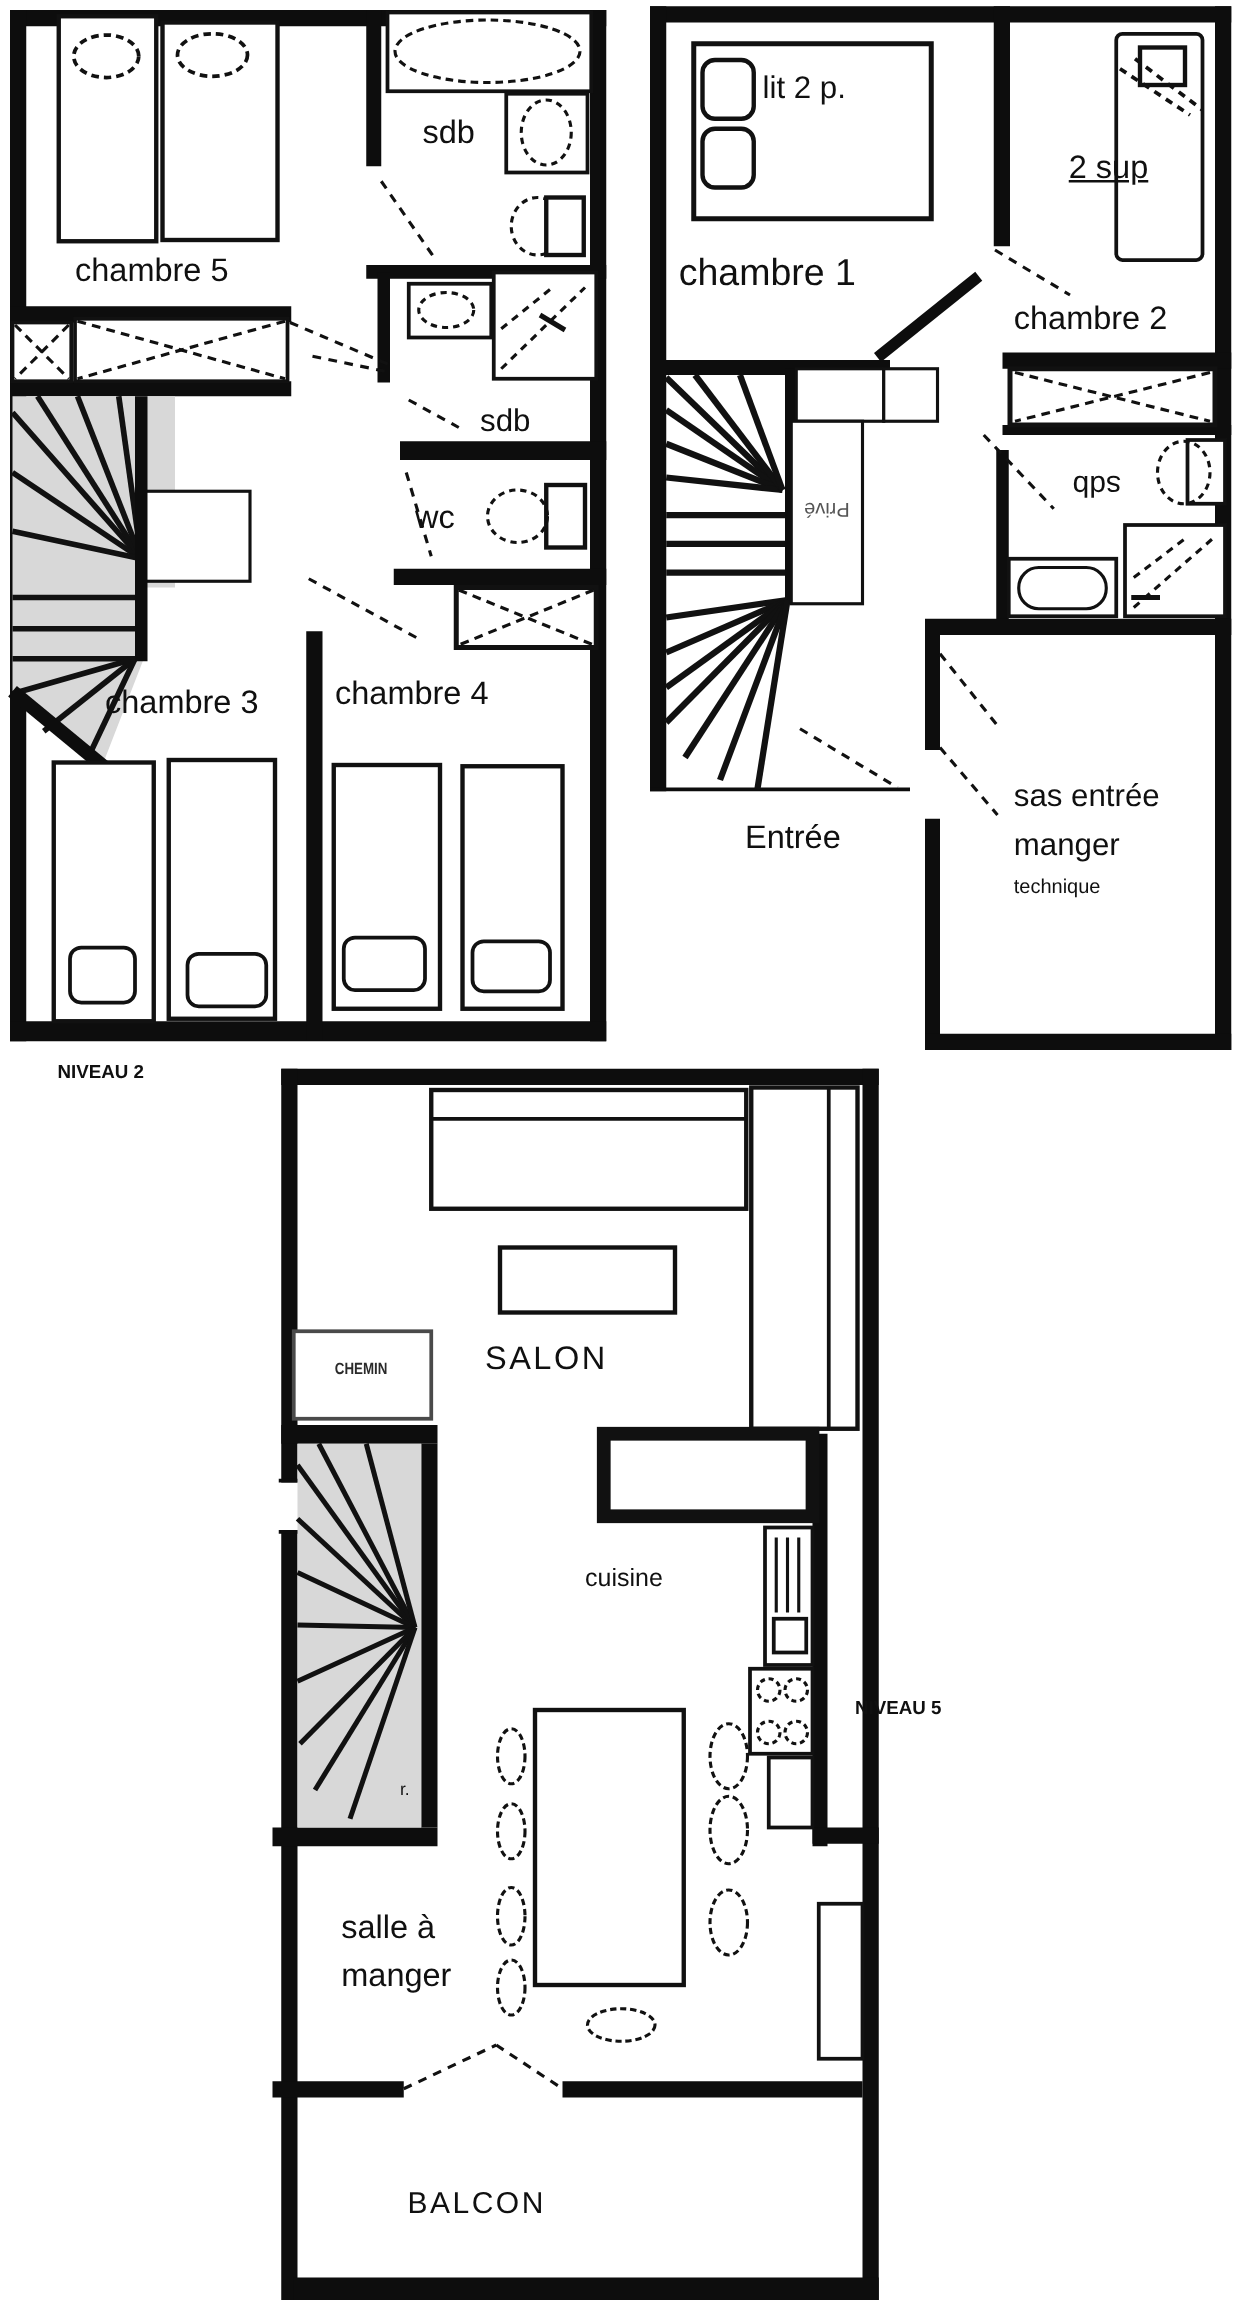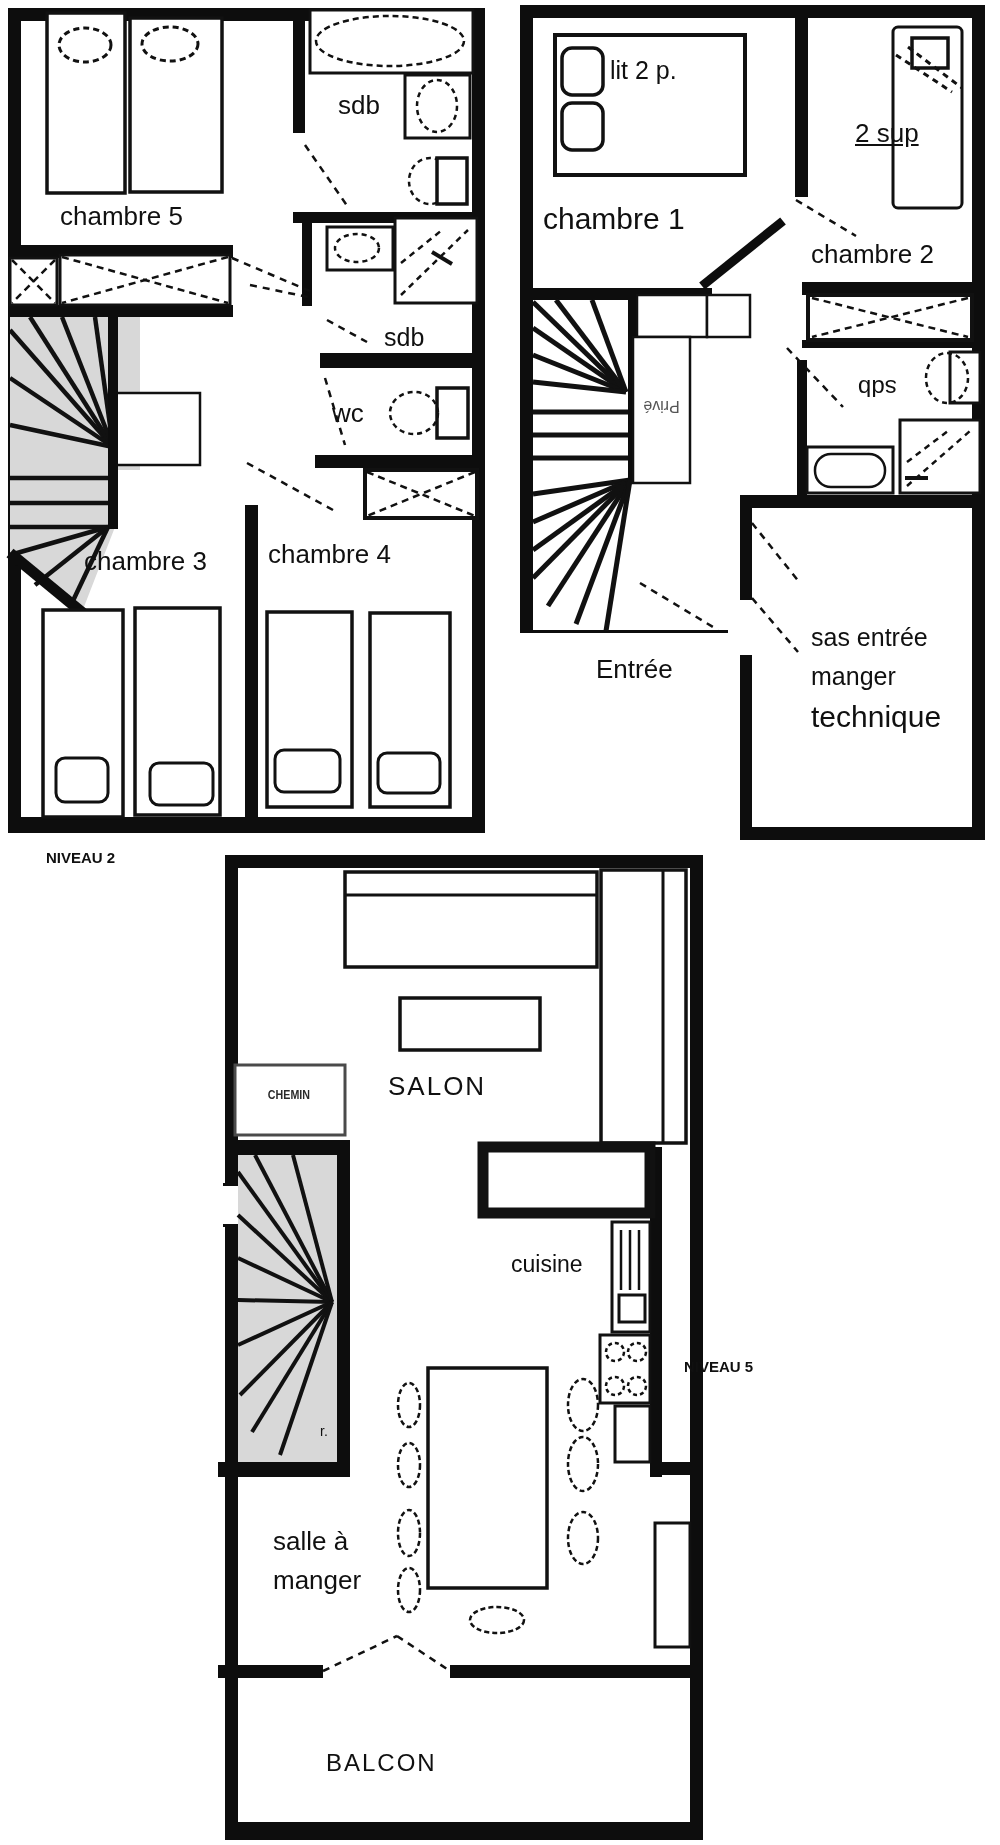"technique" div.lbl { font-size: 30px -> 16px }
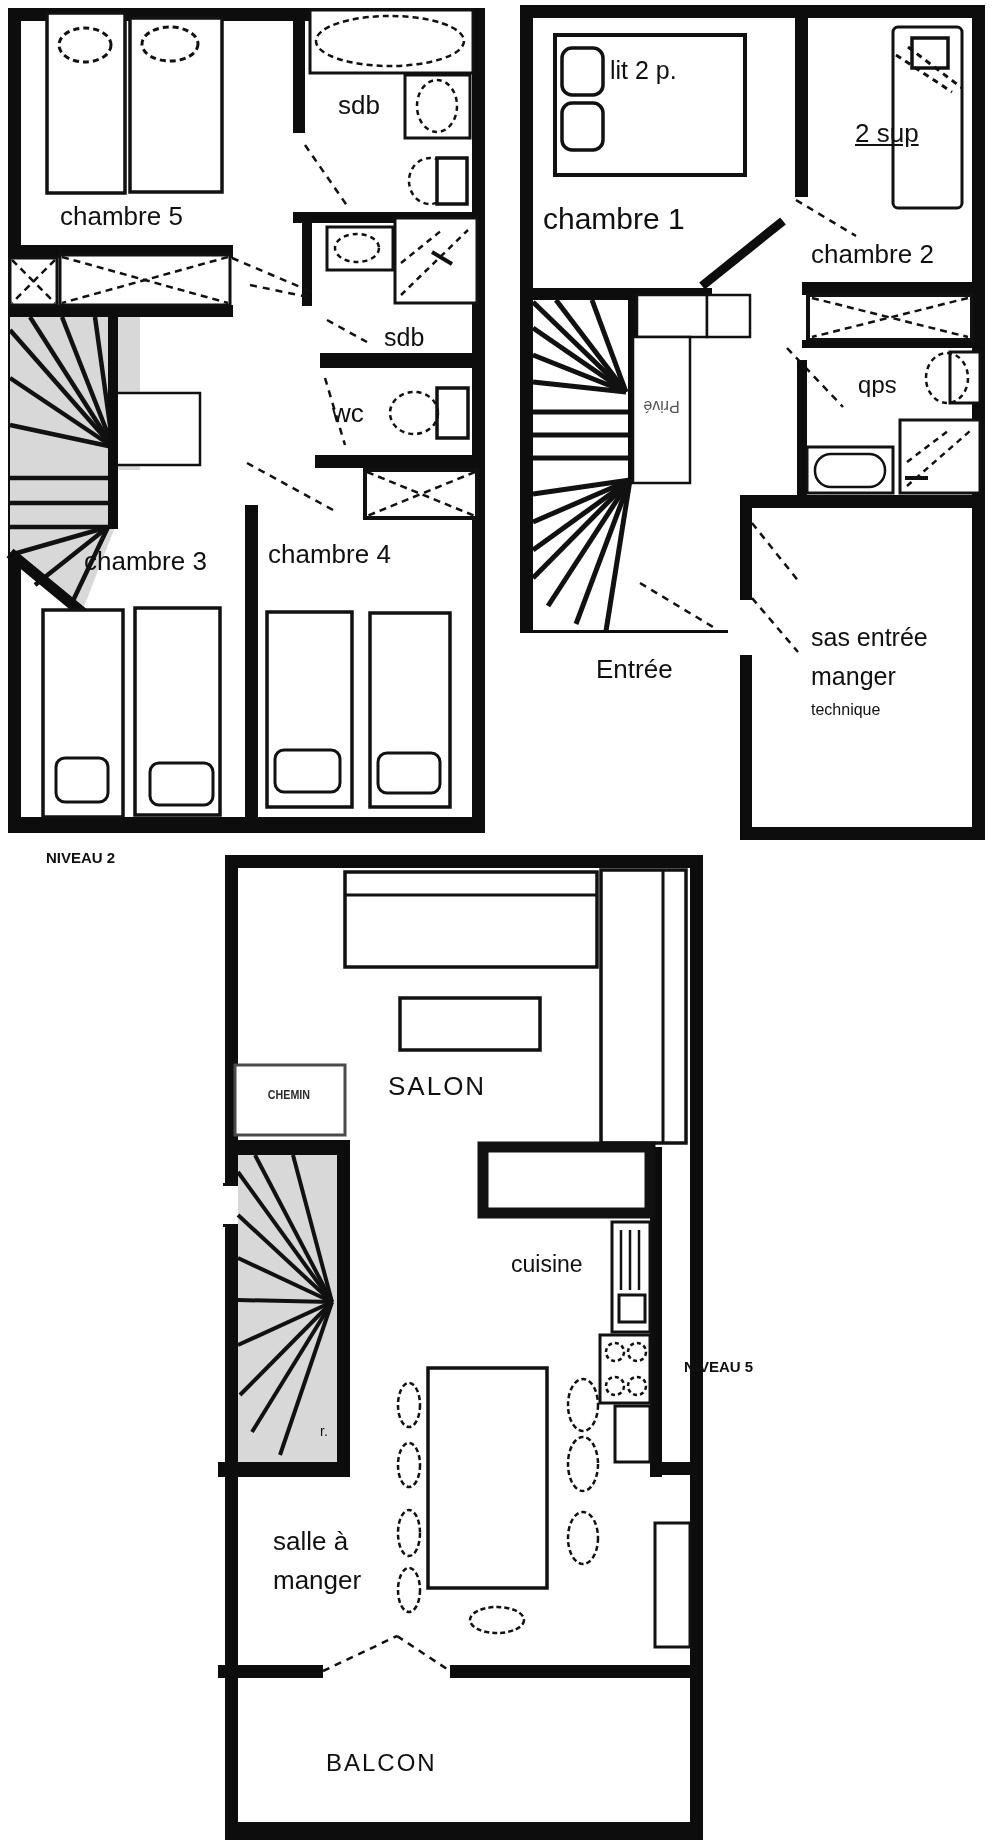"cuisine" div.lbl { font-size: 23px -> 20px; margin-left: 43px -> none }
